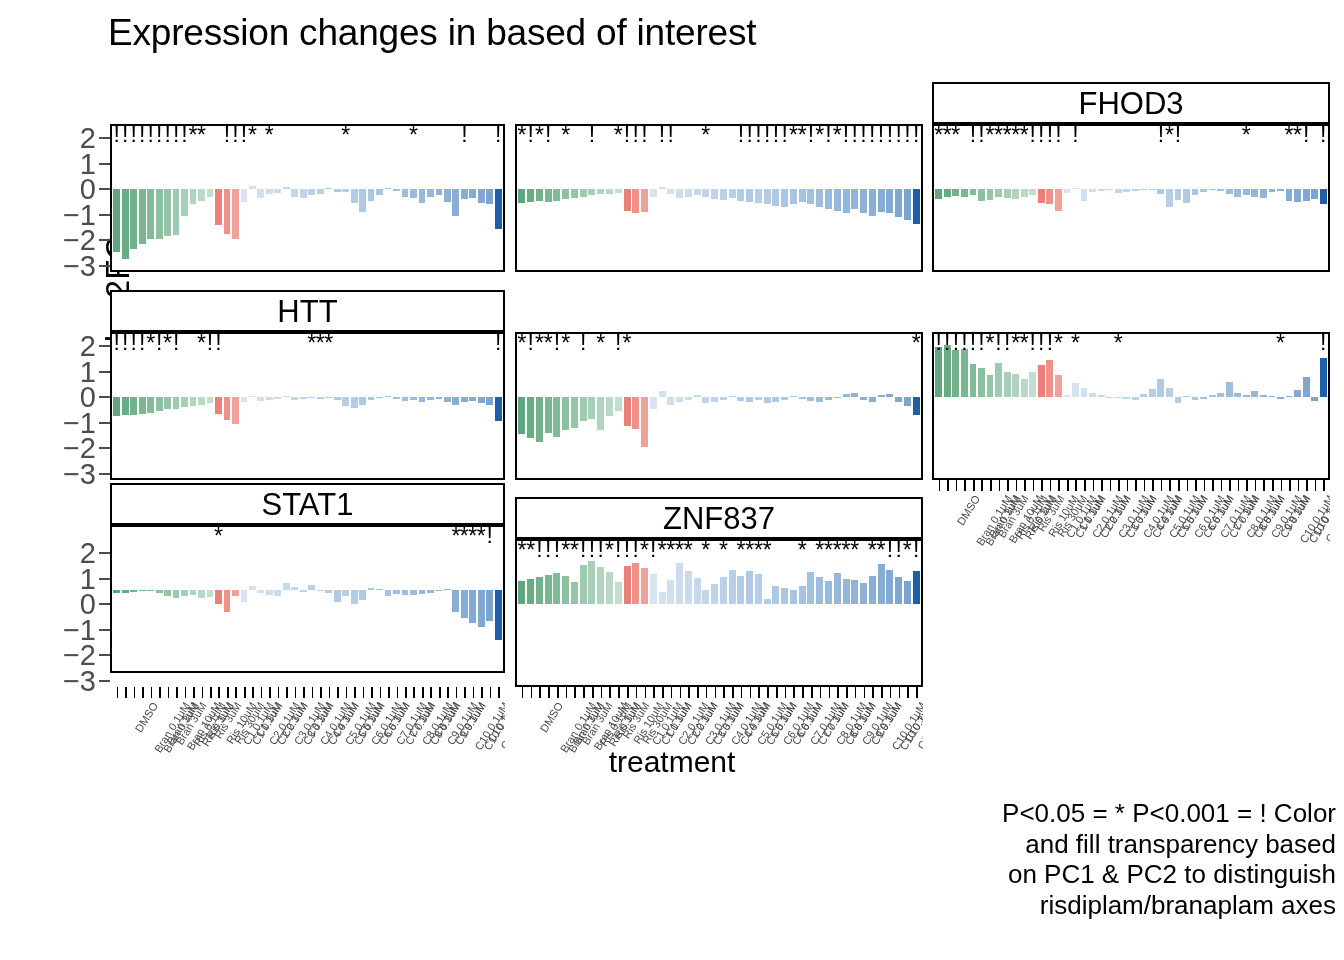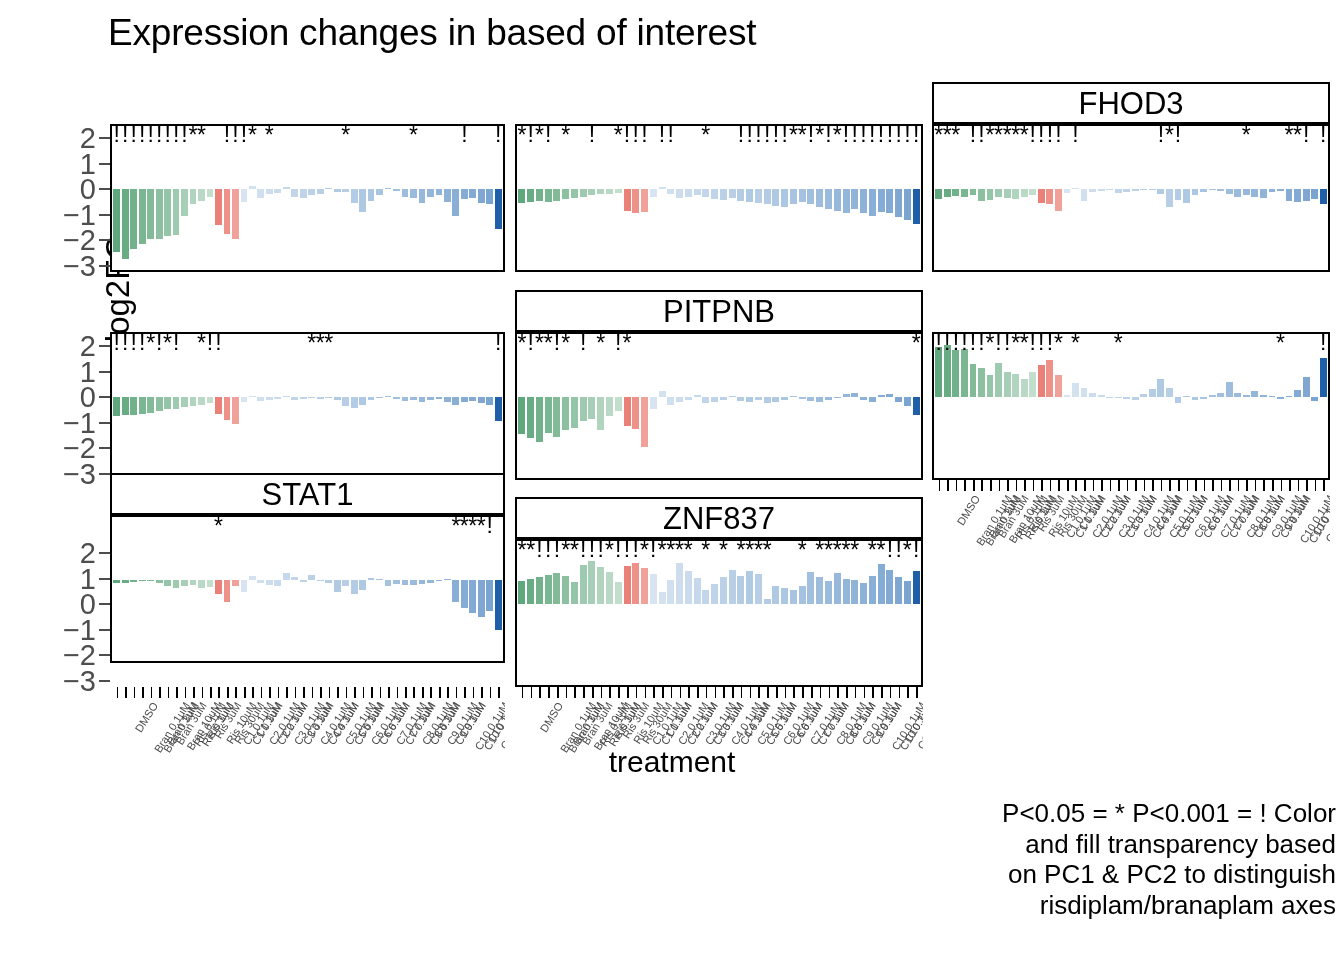"HTT" div.strip { html: none -> <div> <span>HTT</span> </div> }
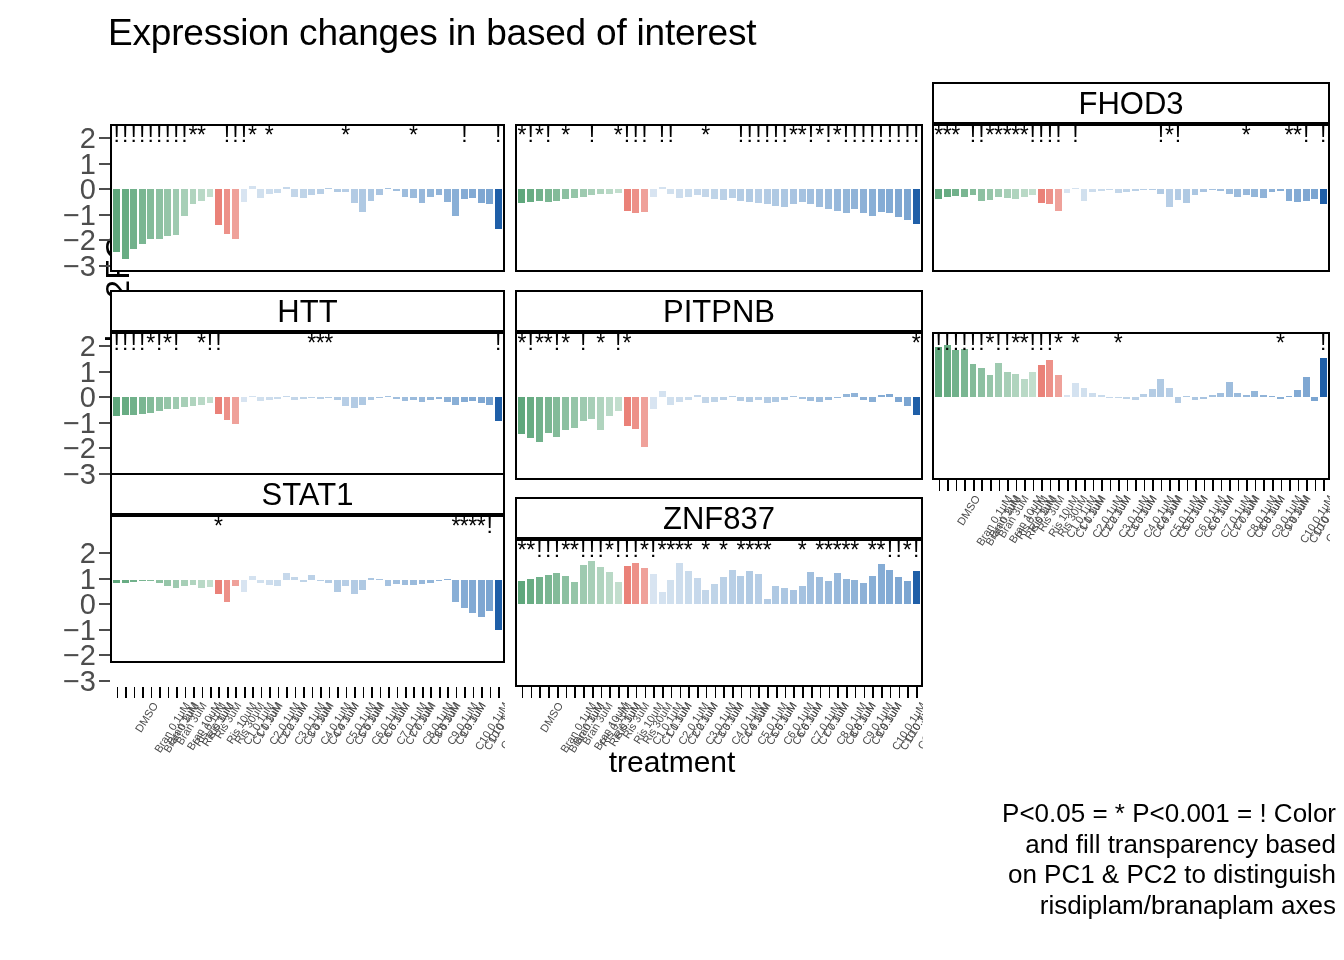"PITPNB" div.strip { html: <div> <span>PITPNB</span> </div> -> none }
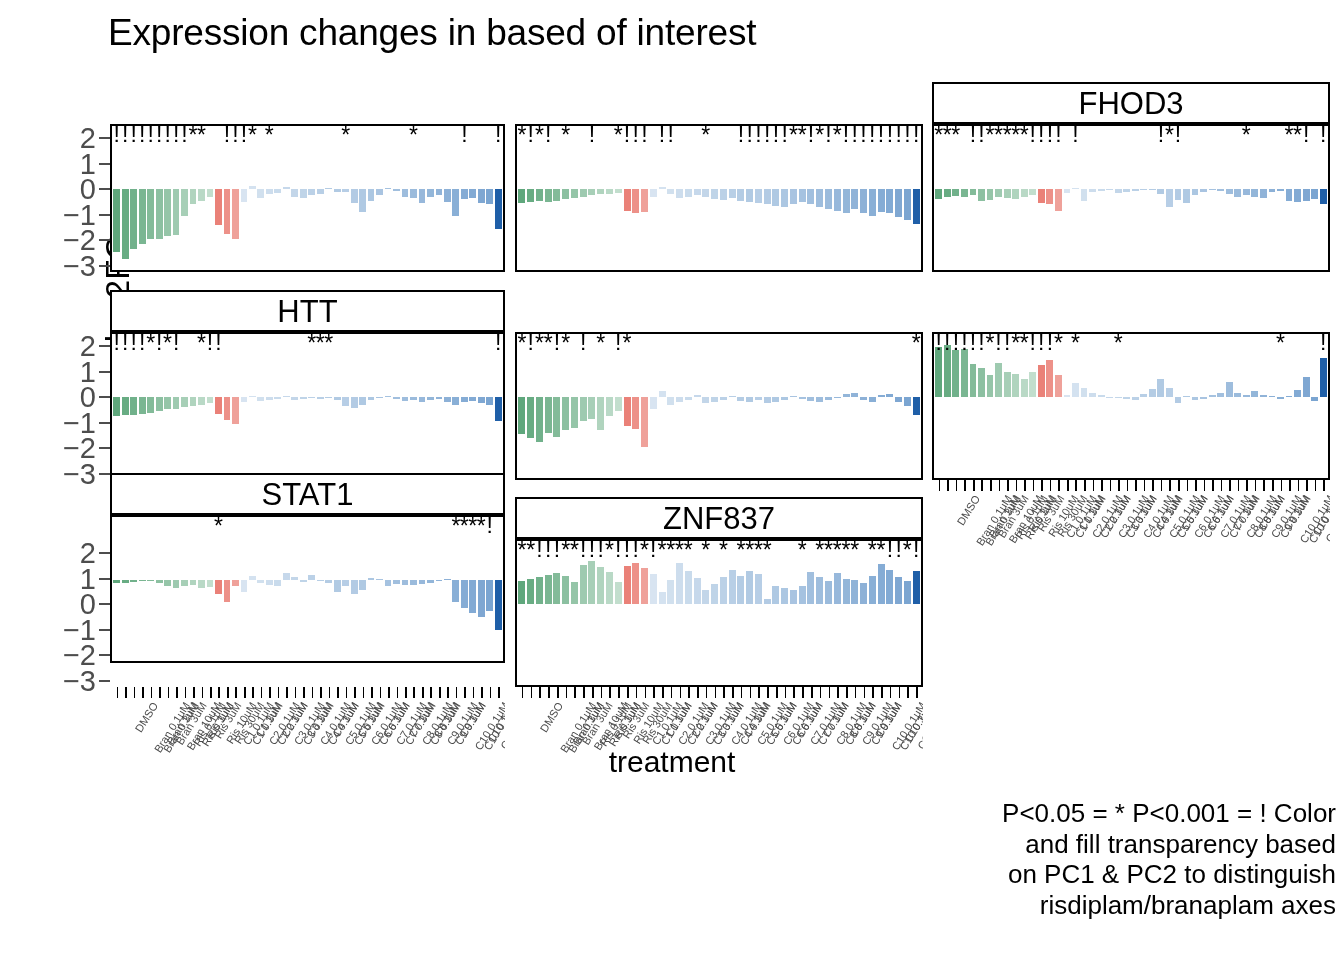"STAT1" div.panel { top: 473px -> 483px }
